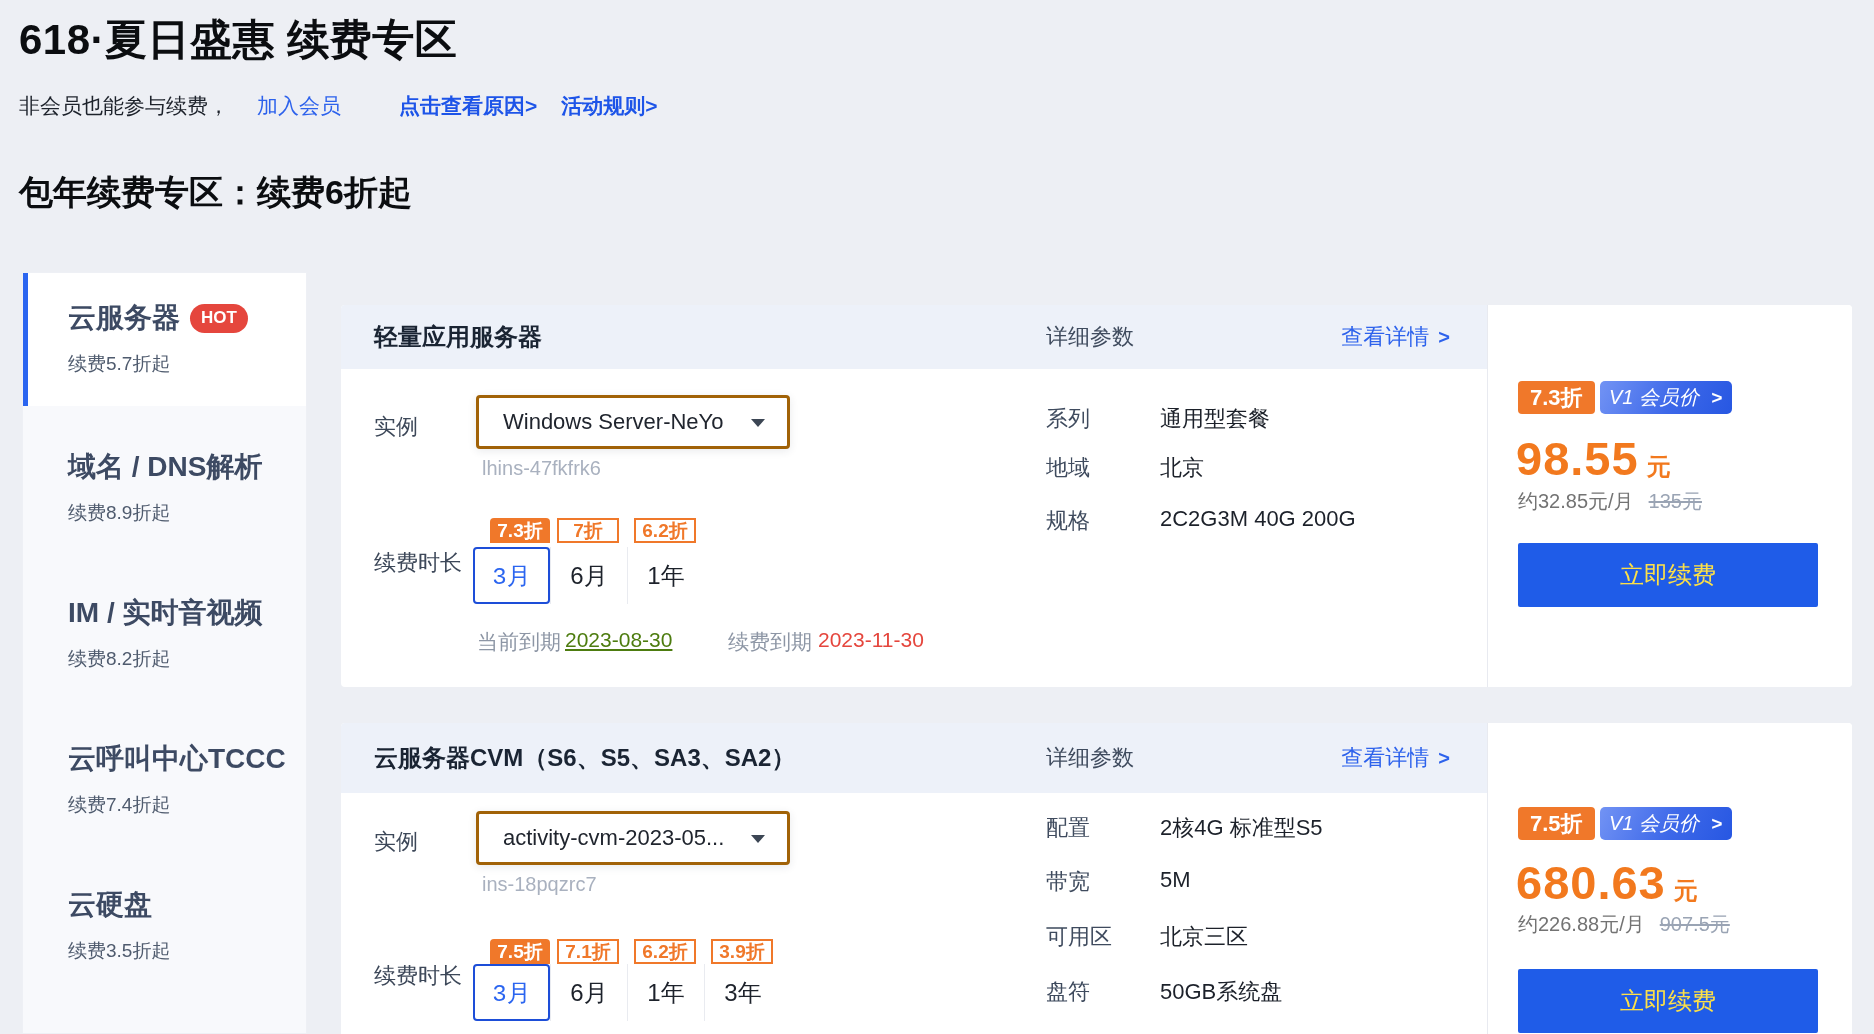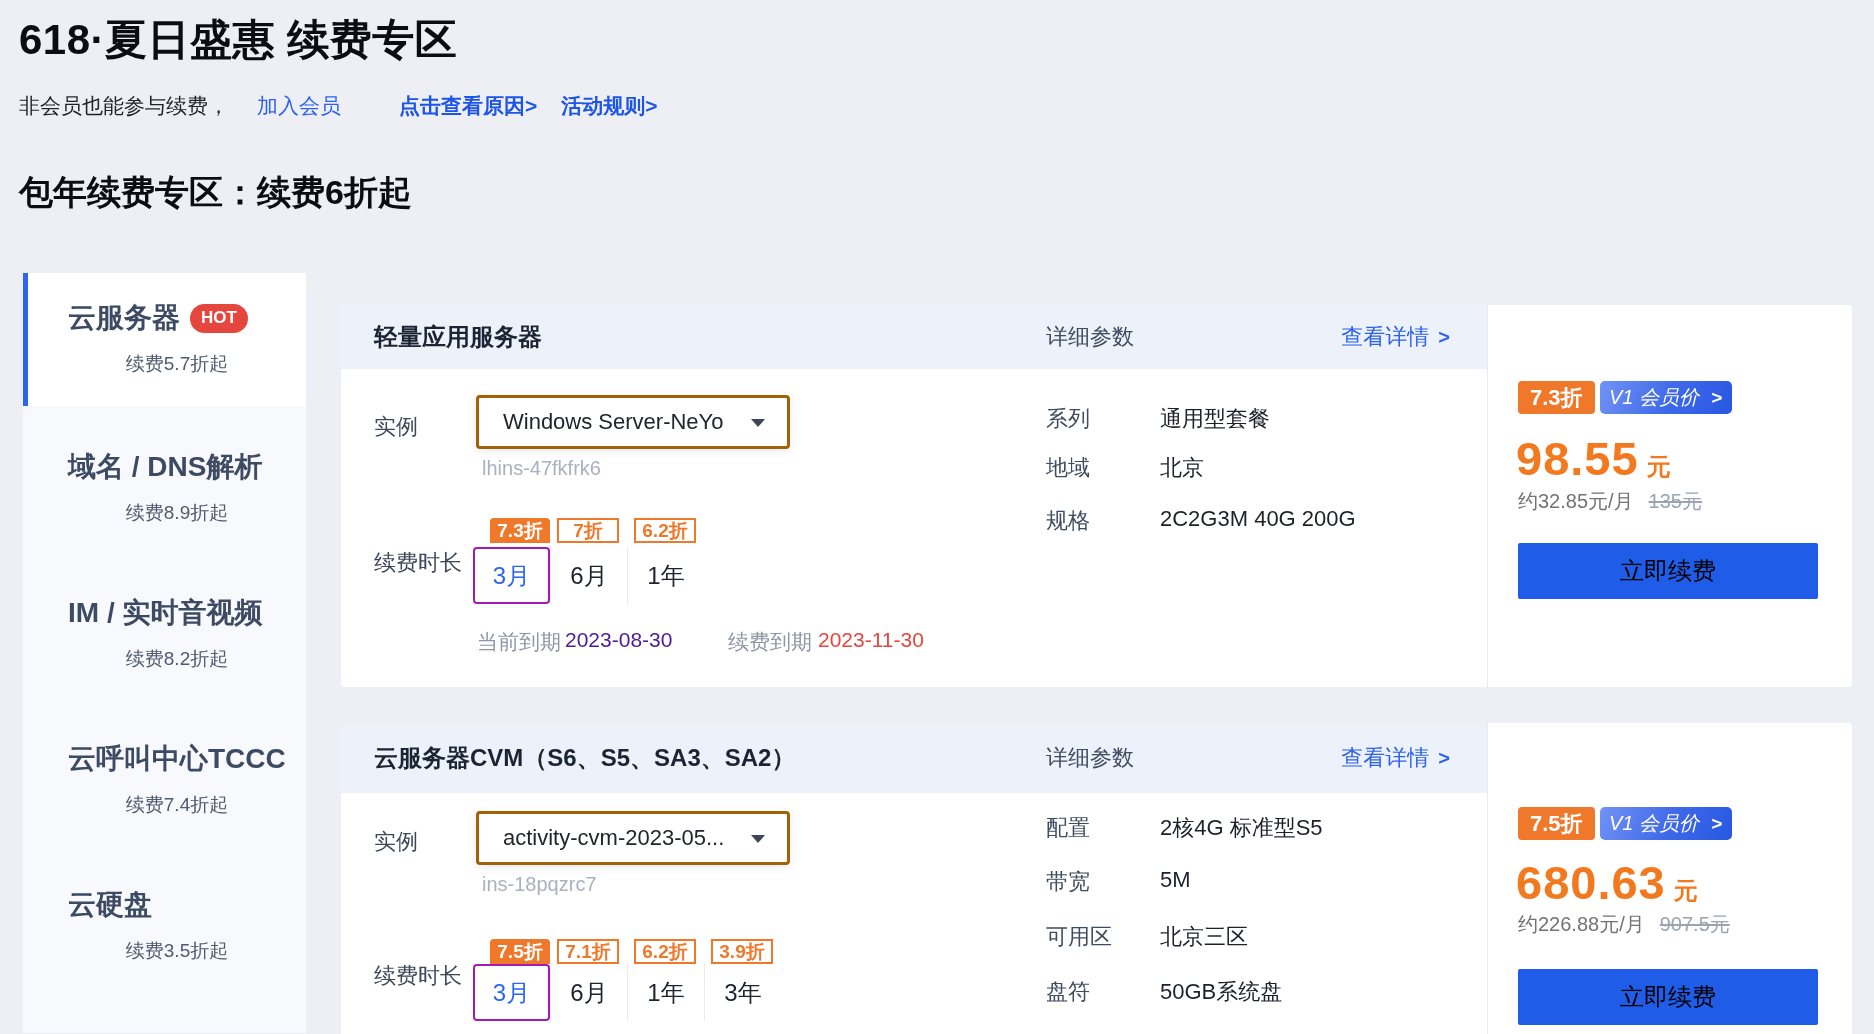"云服务器" .side-item { text-align: center -> none }
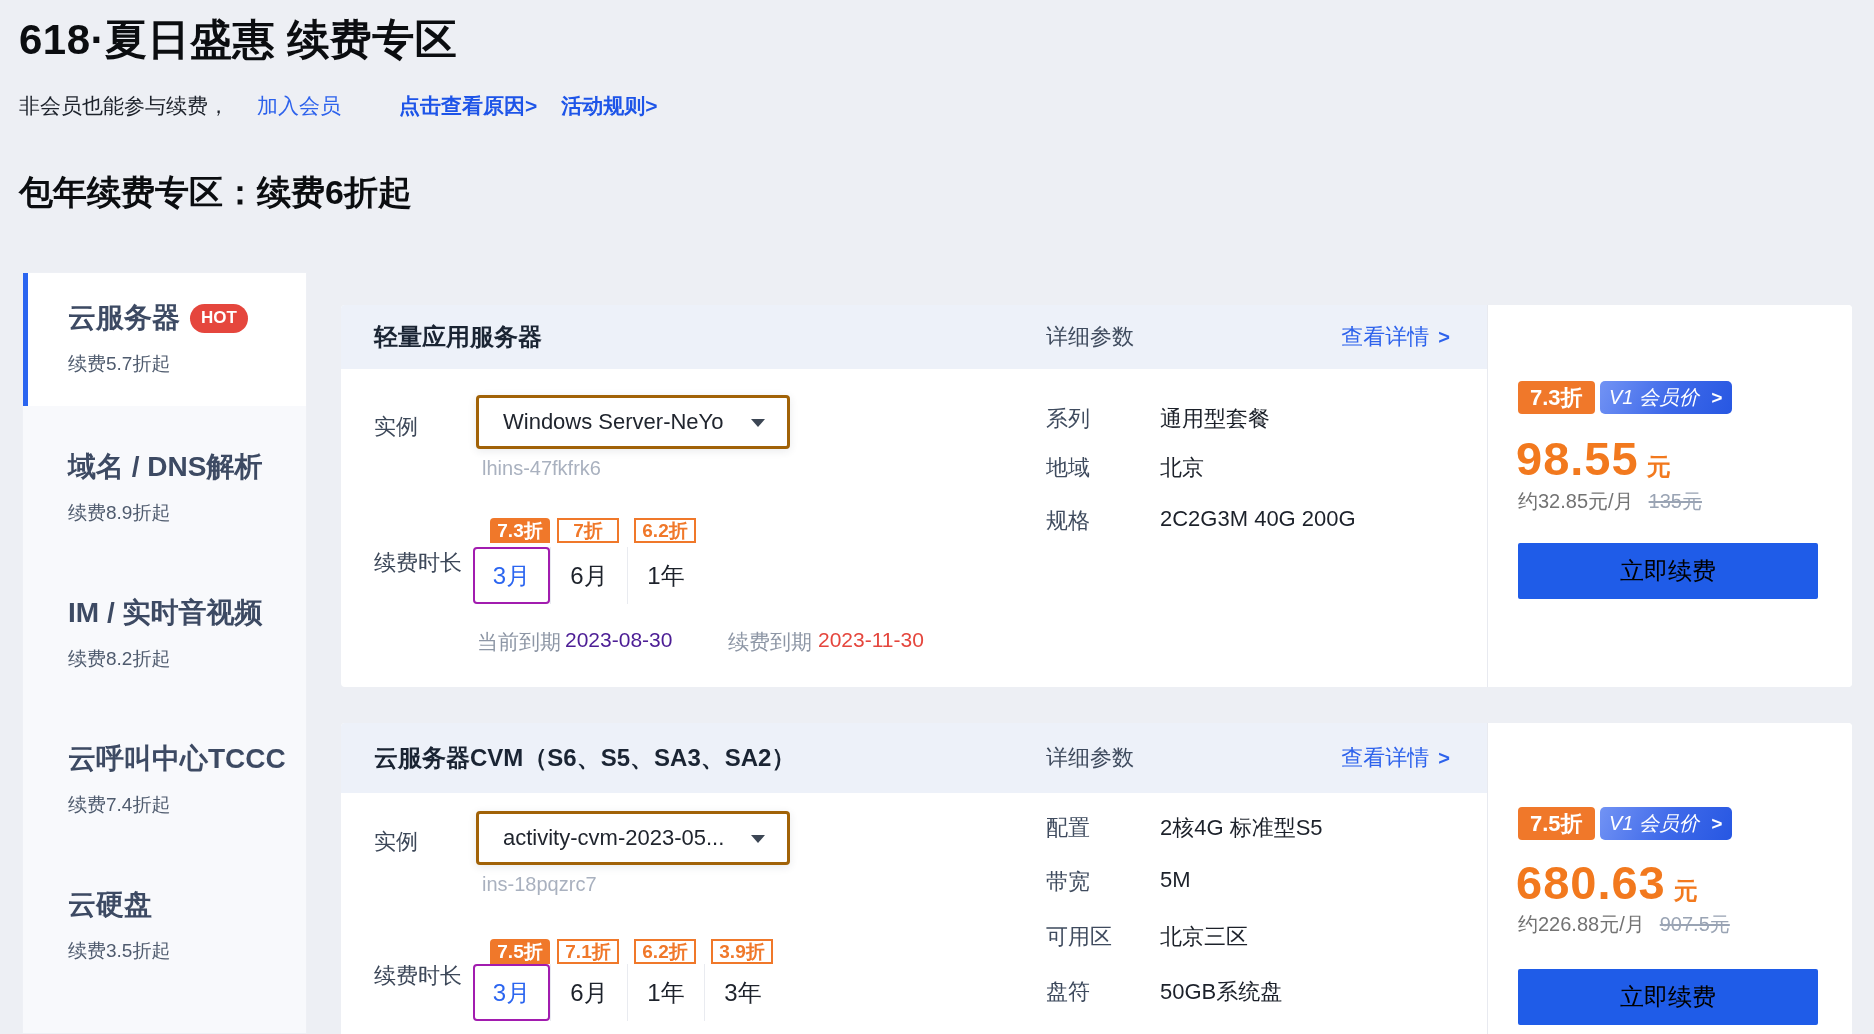"3月" .tab.selected { border: 2px solid #a21caf -> 2px solid #1d4ed8; font-family: none -> Liberation Mono, monospace }
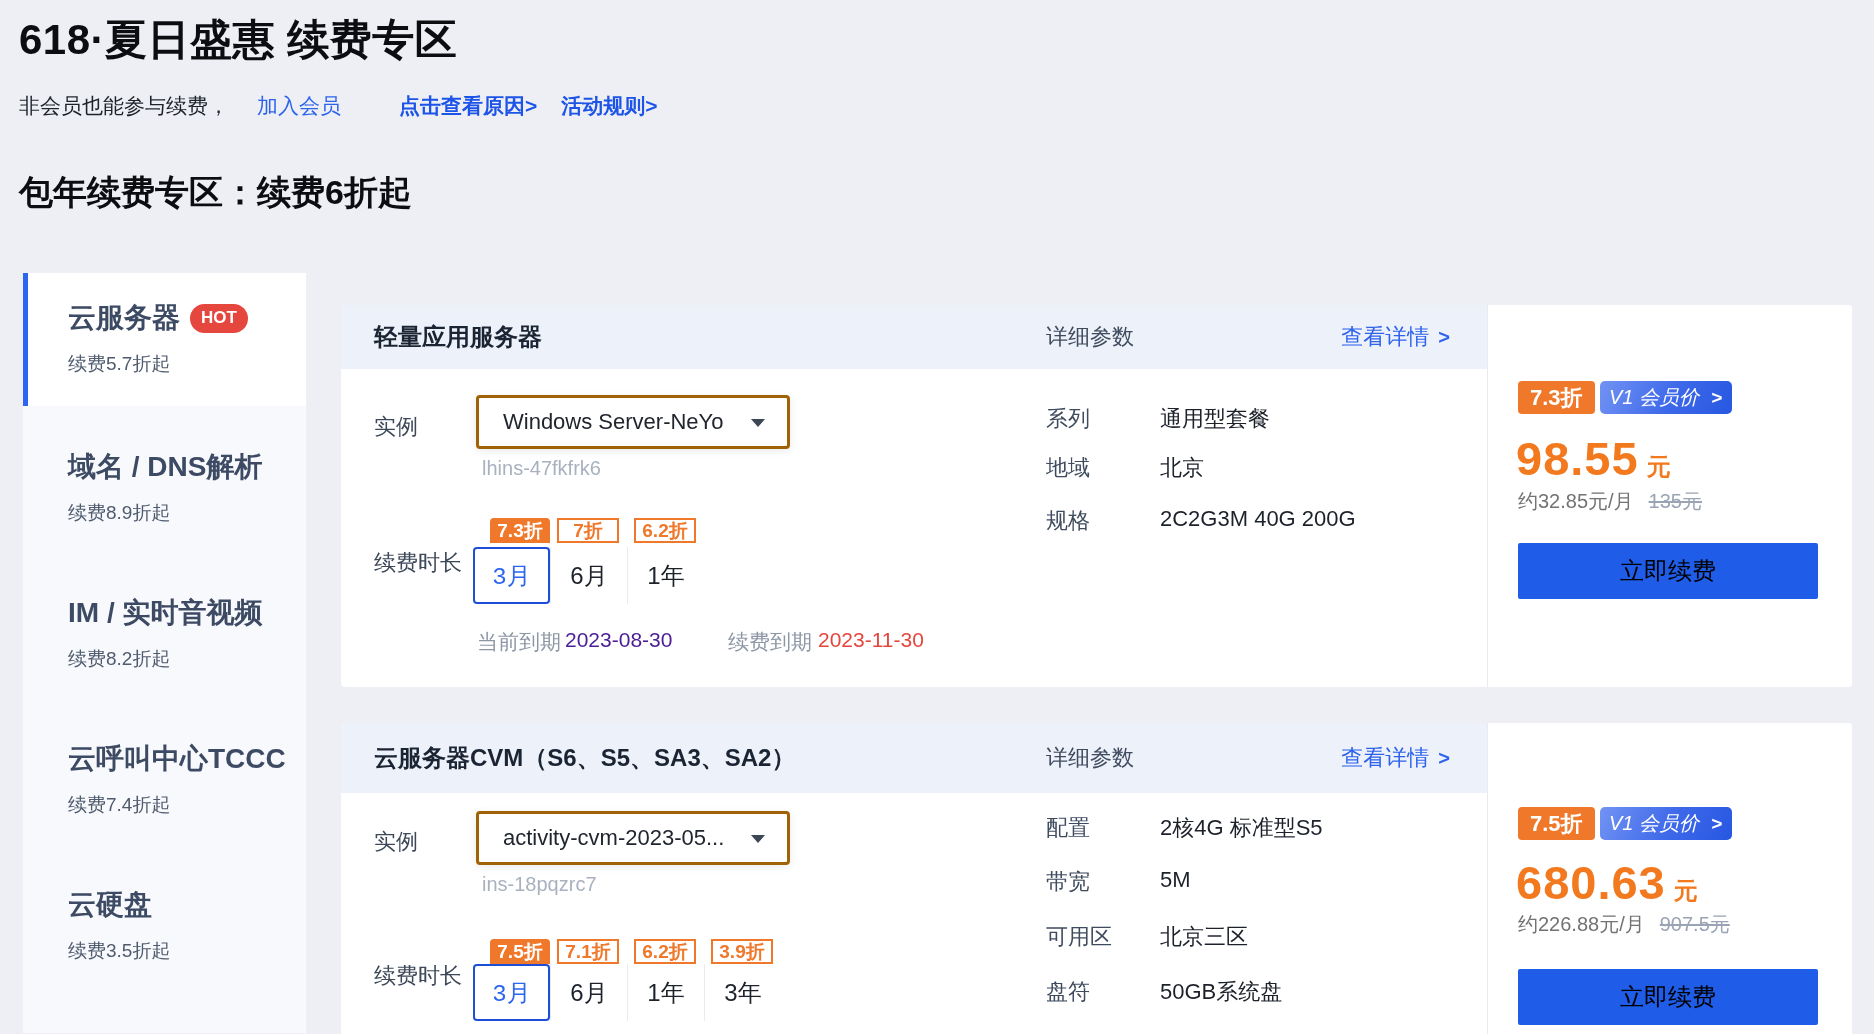"立即续费" .renew-btn { color: #000000 -> #fde047; height: 56px -> 64px }
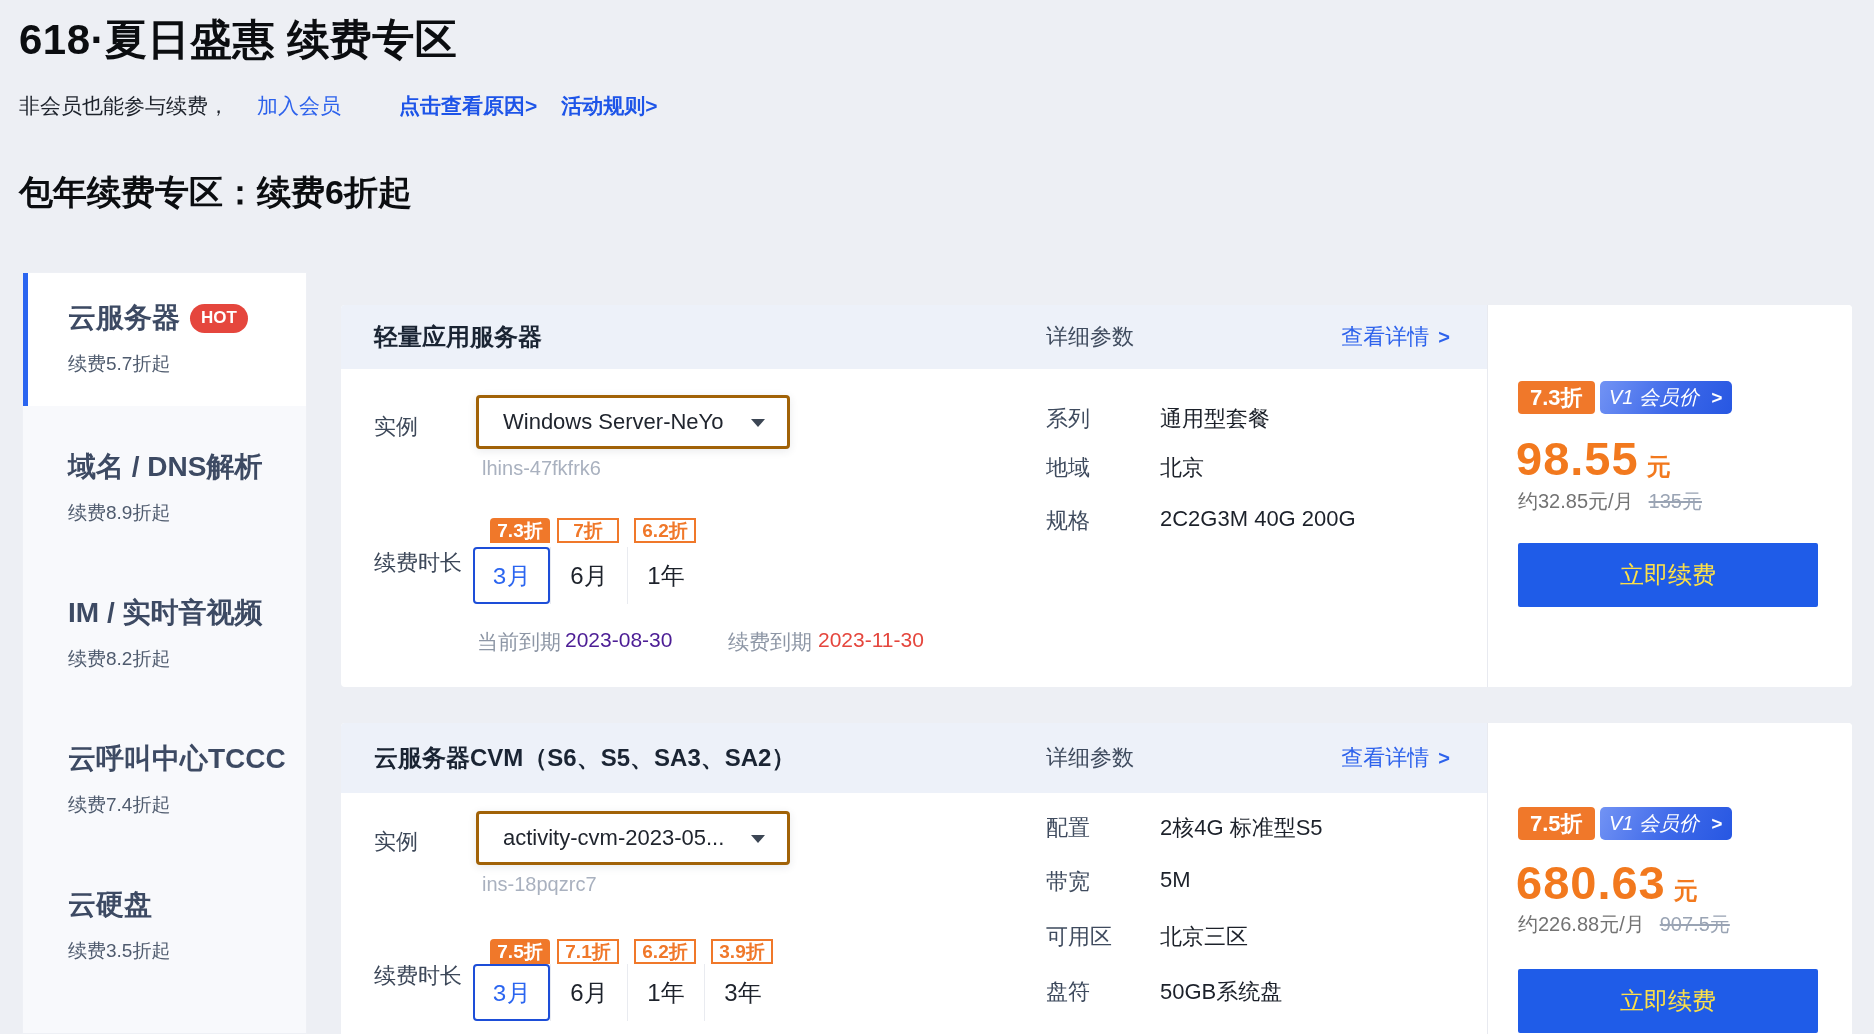"2023-08-30" .d-val1 { color: #4c1d95 -> #4d7c0f; text-decoration: none -> underline }
